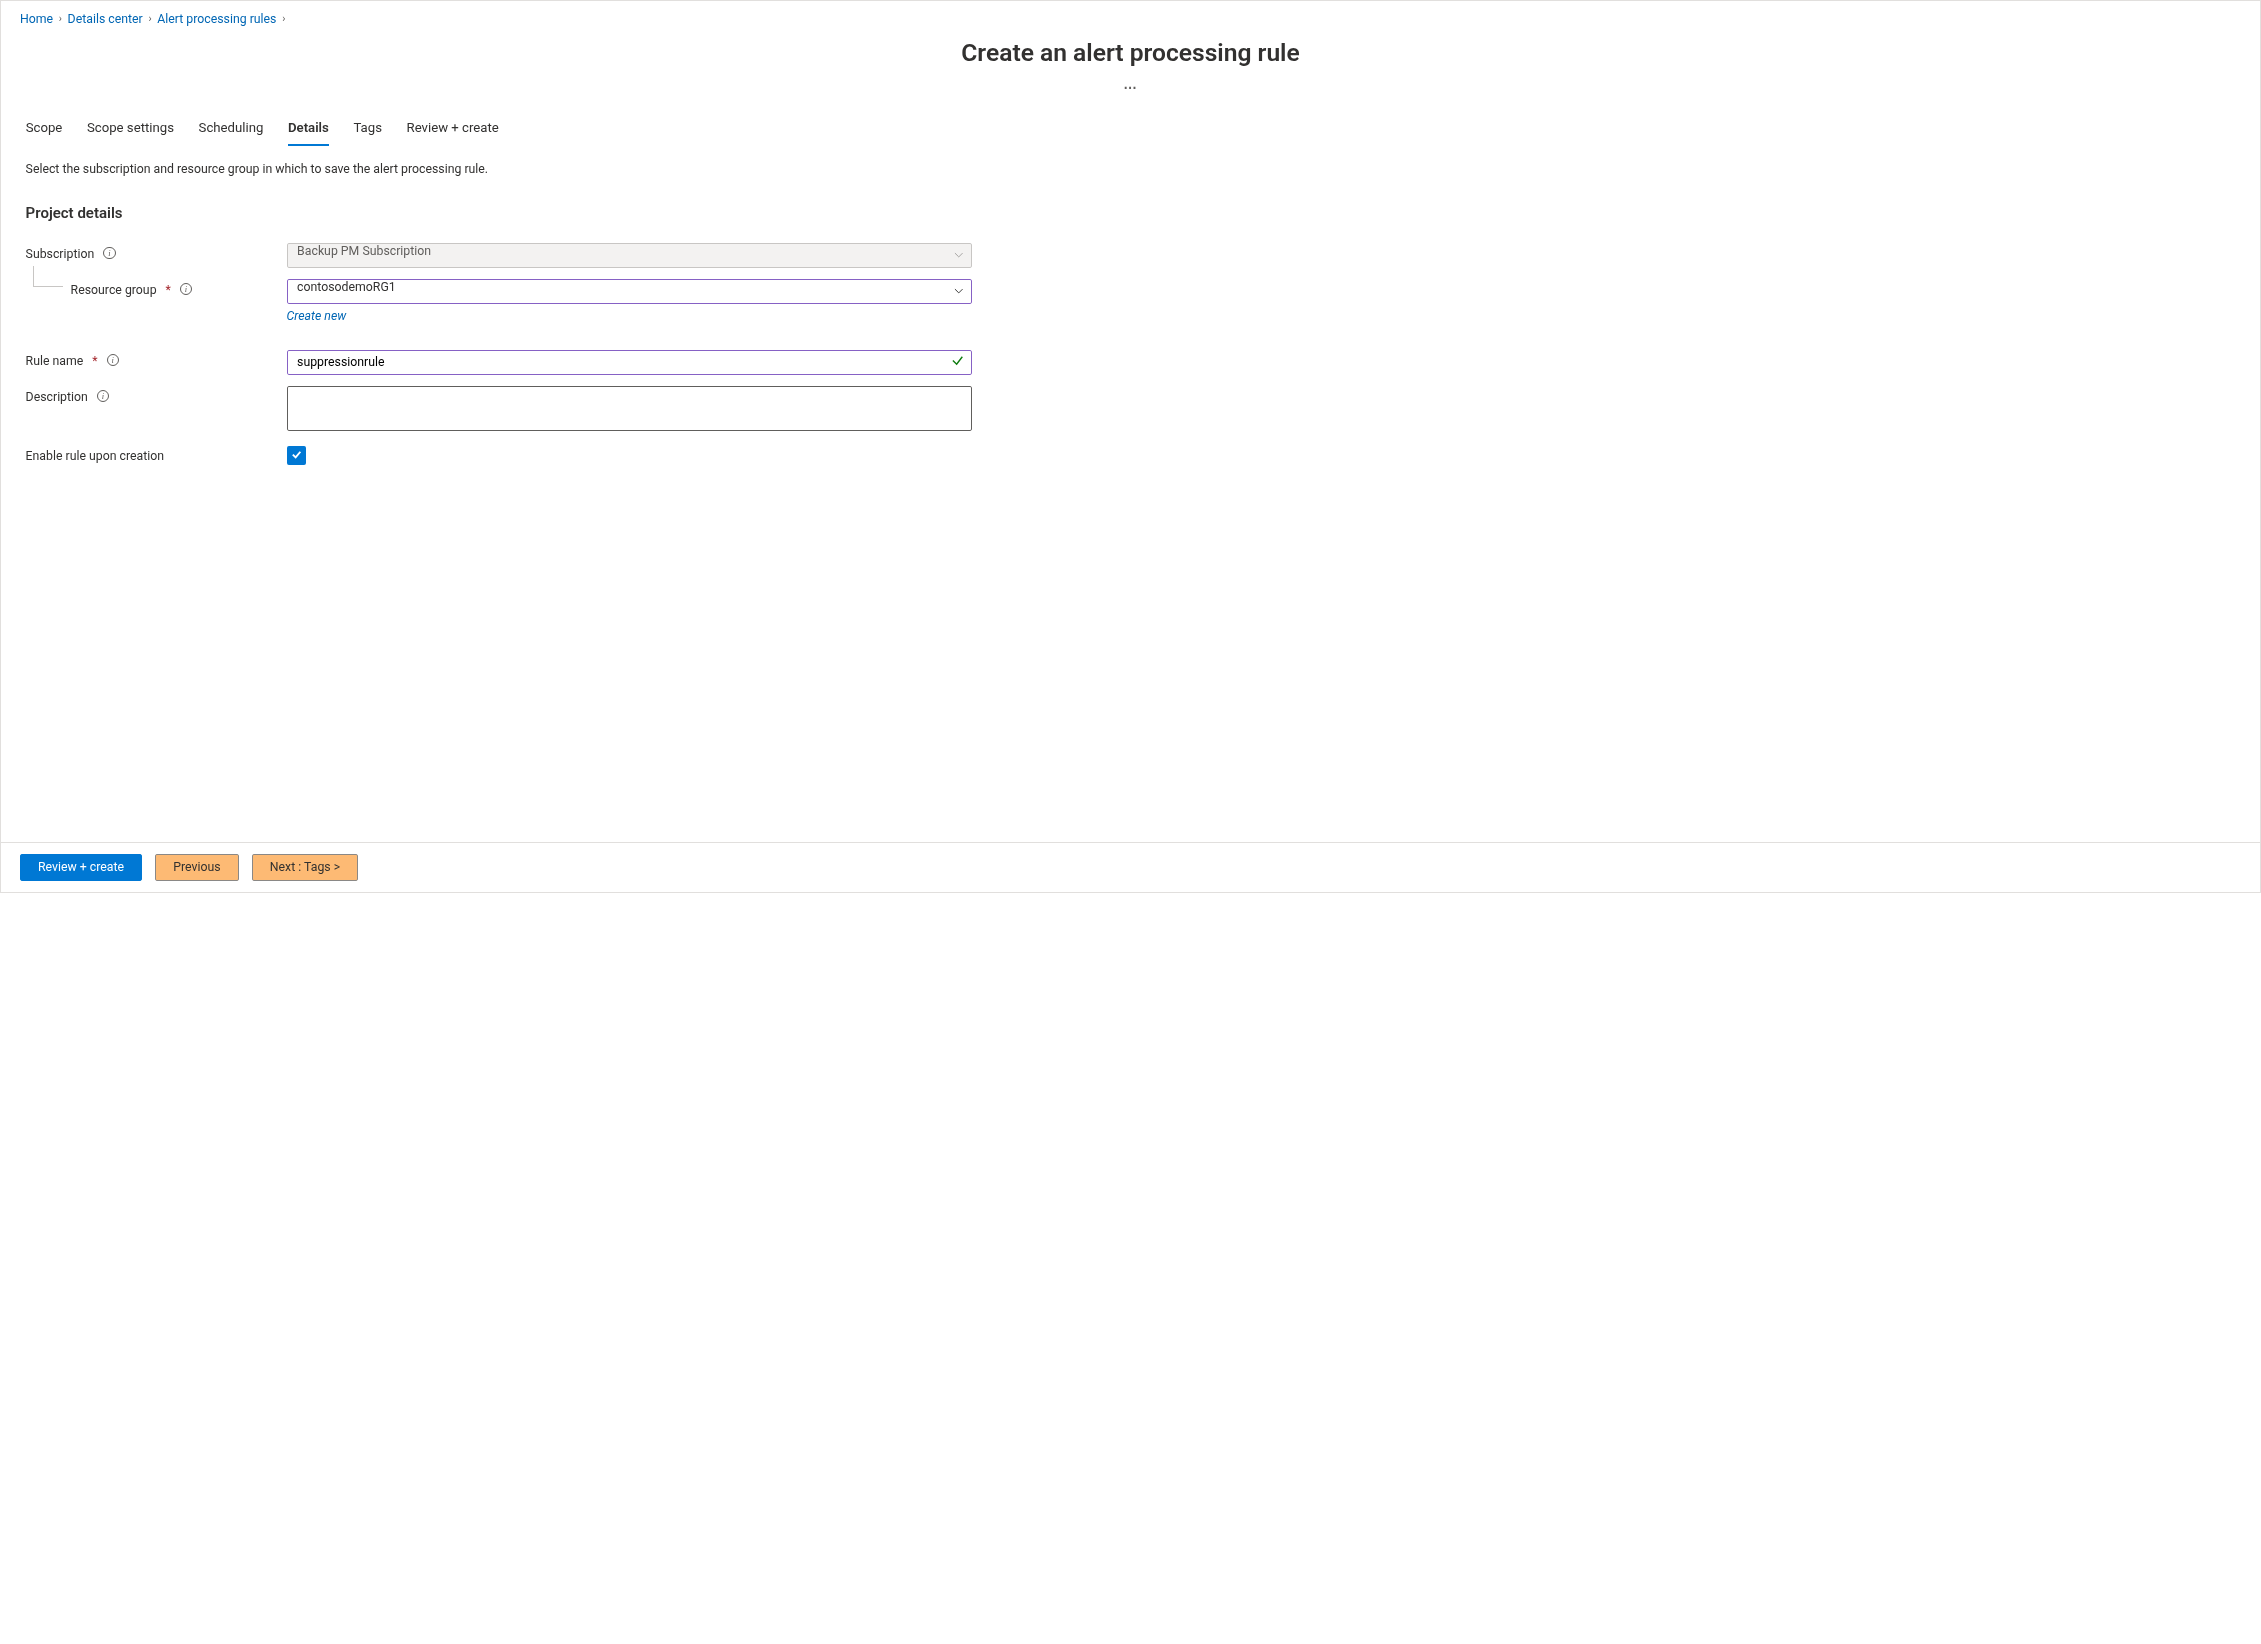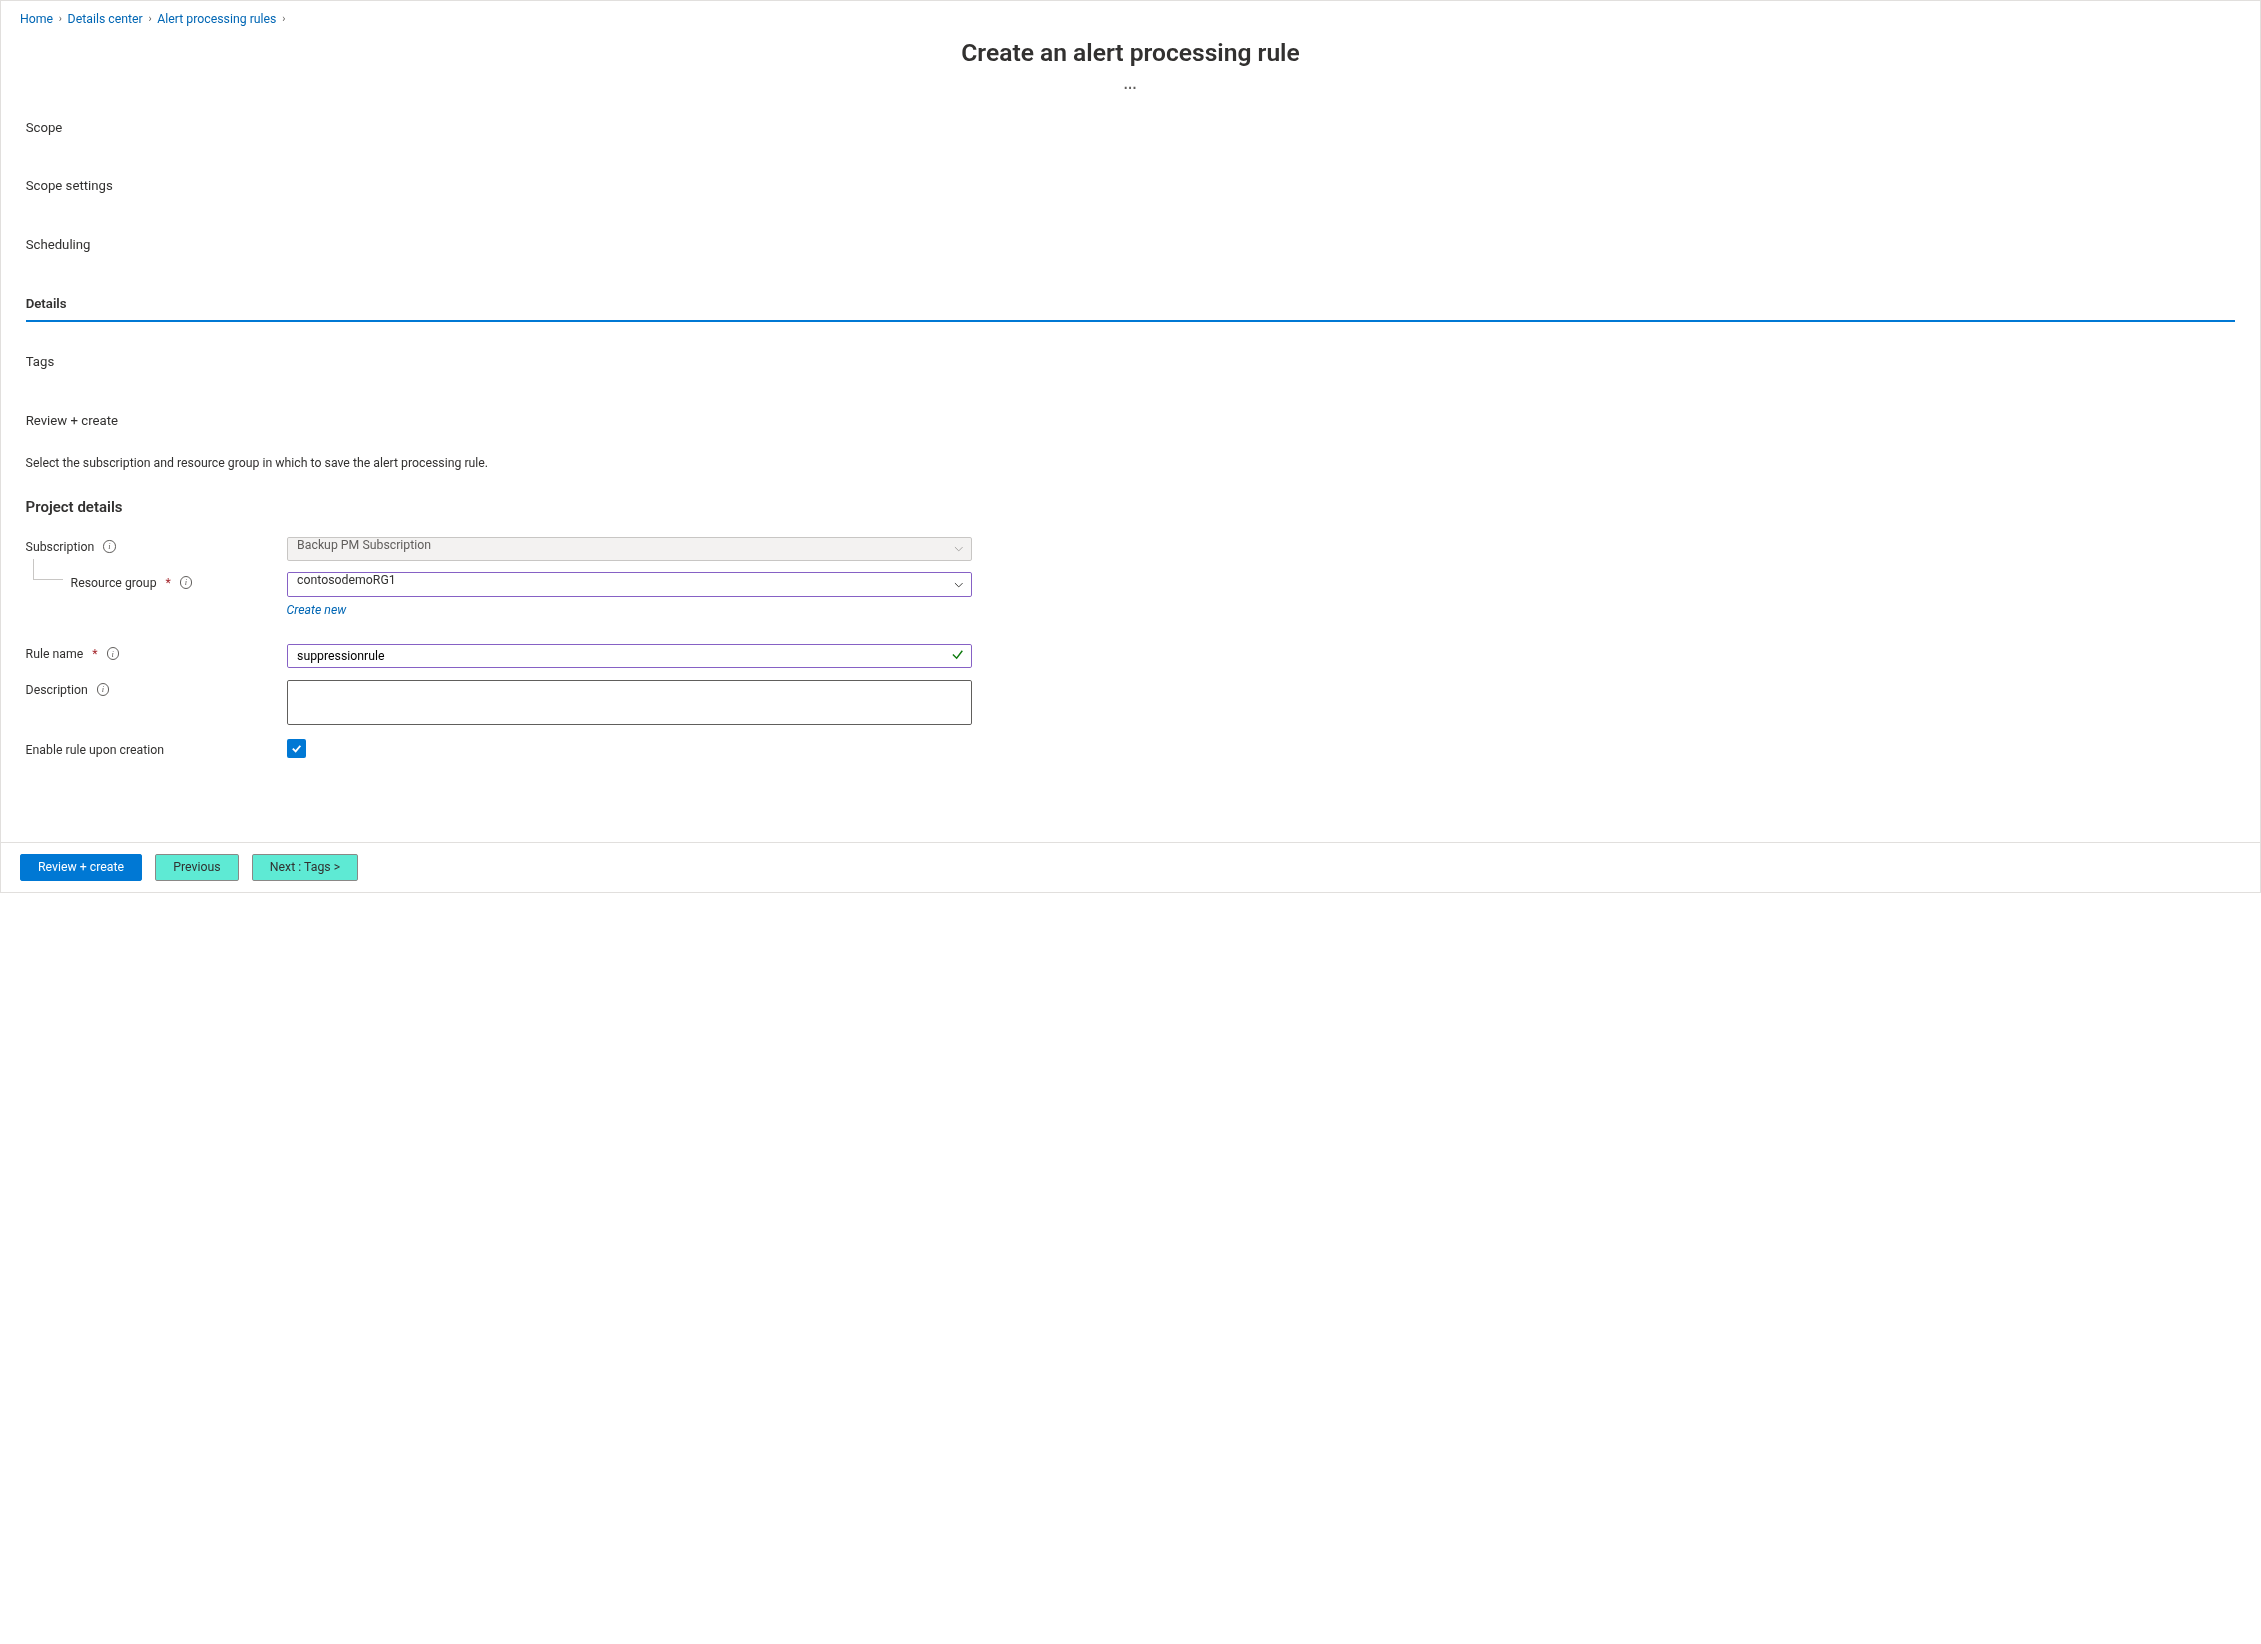"Scope" .tabs { flex-direction: column -> none }
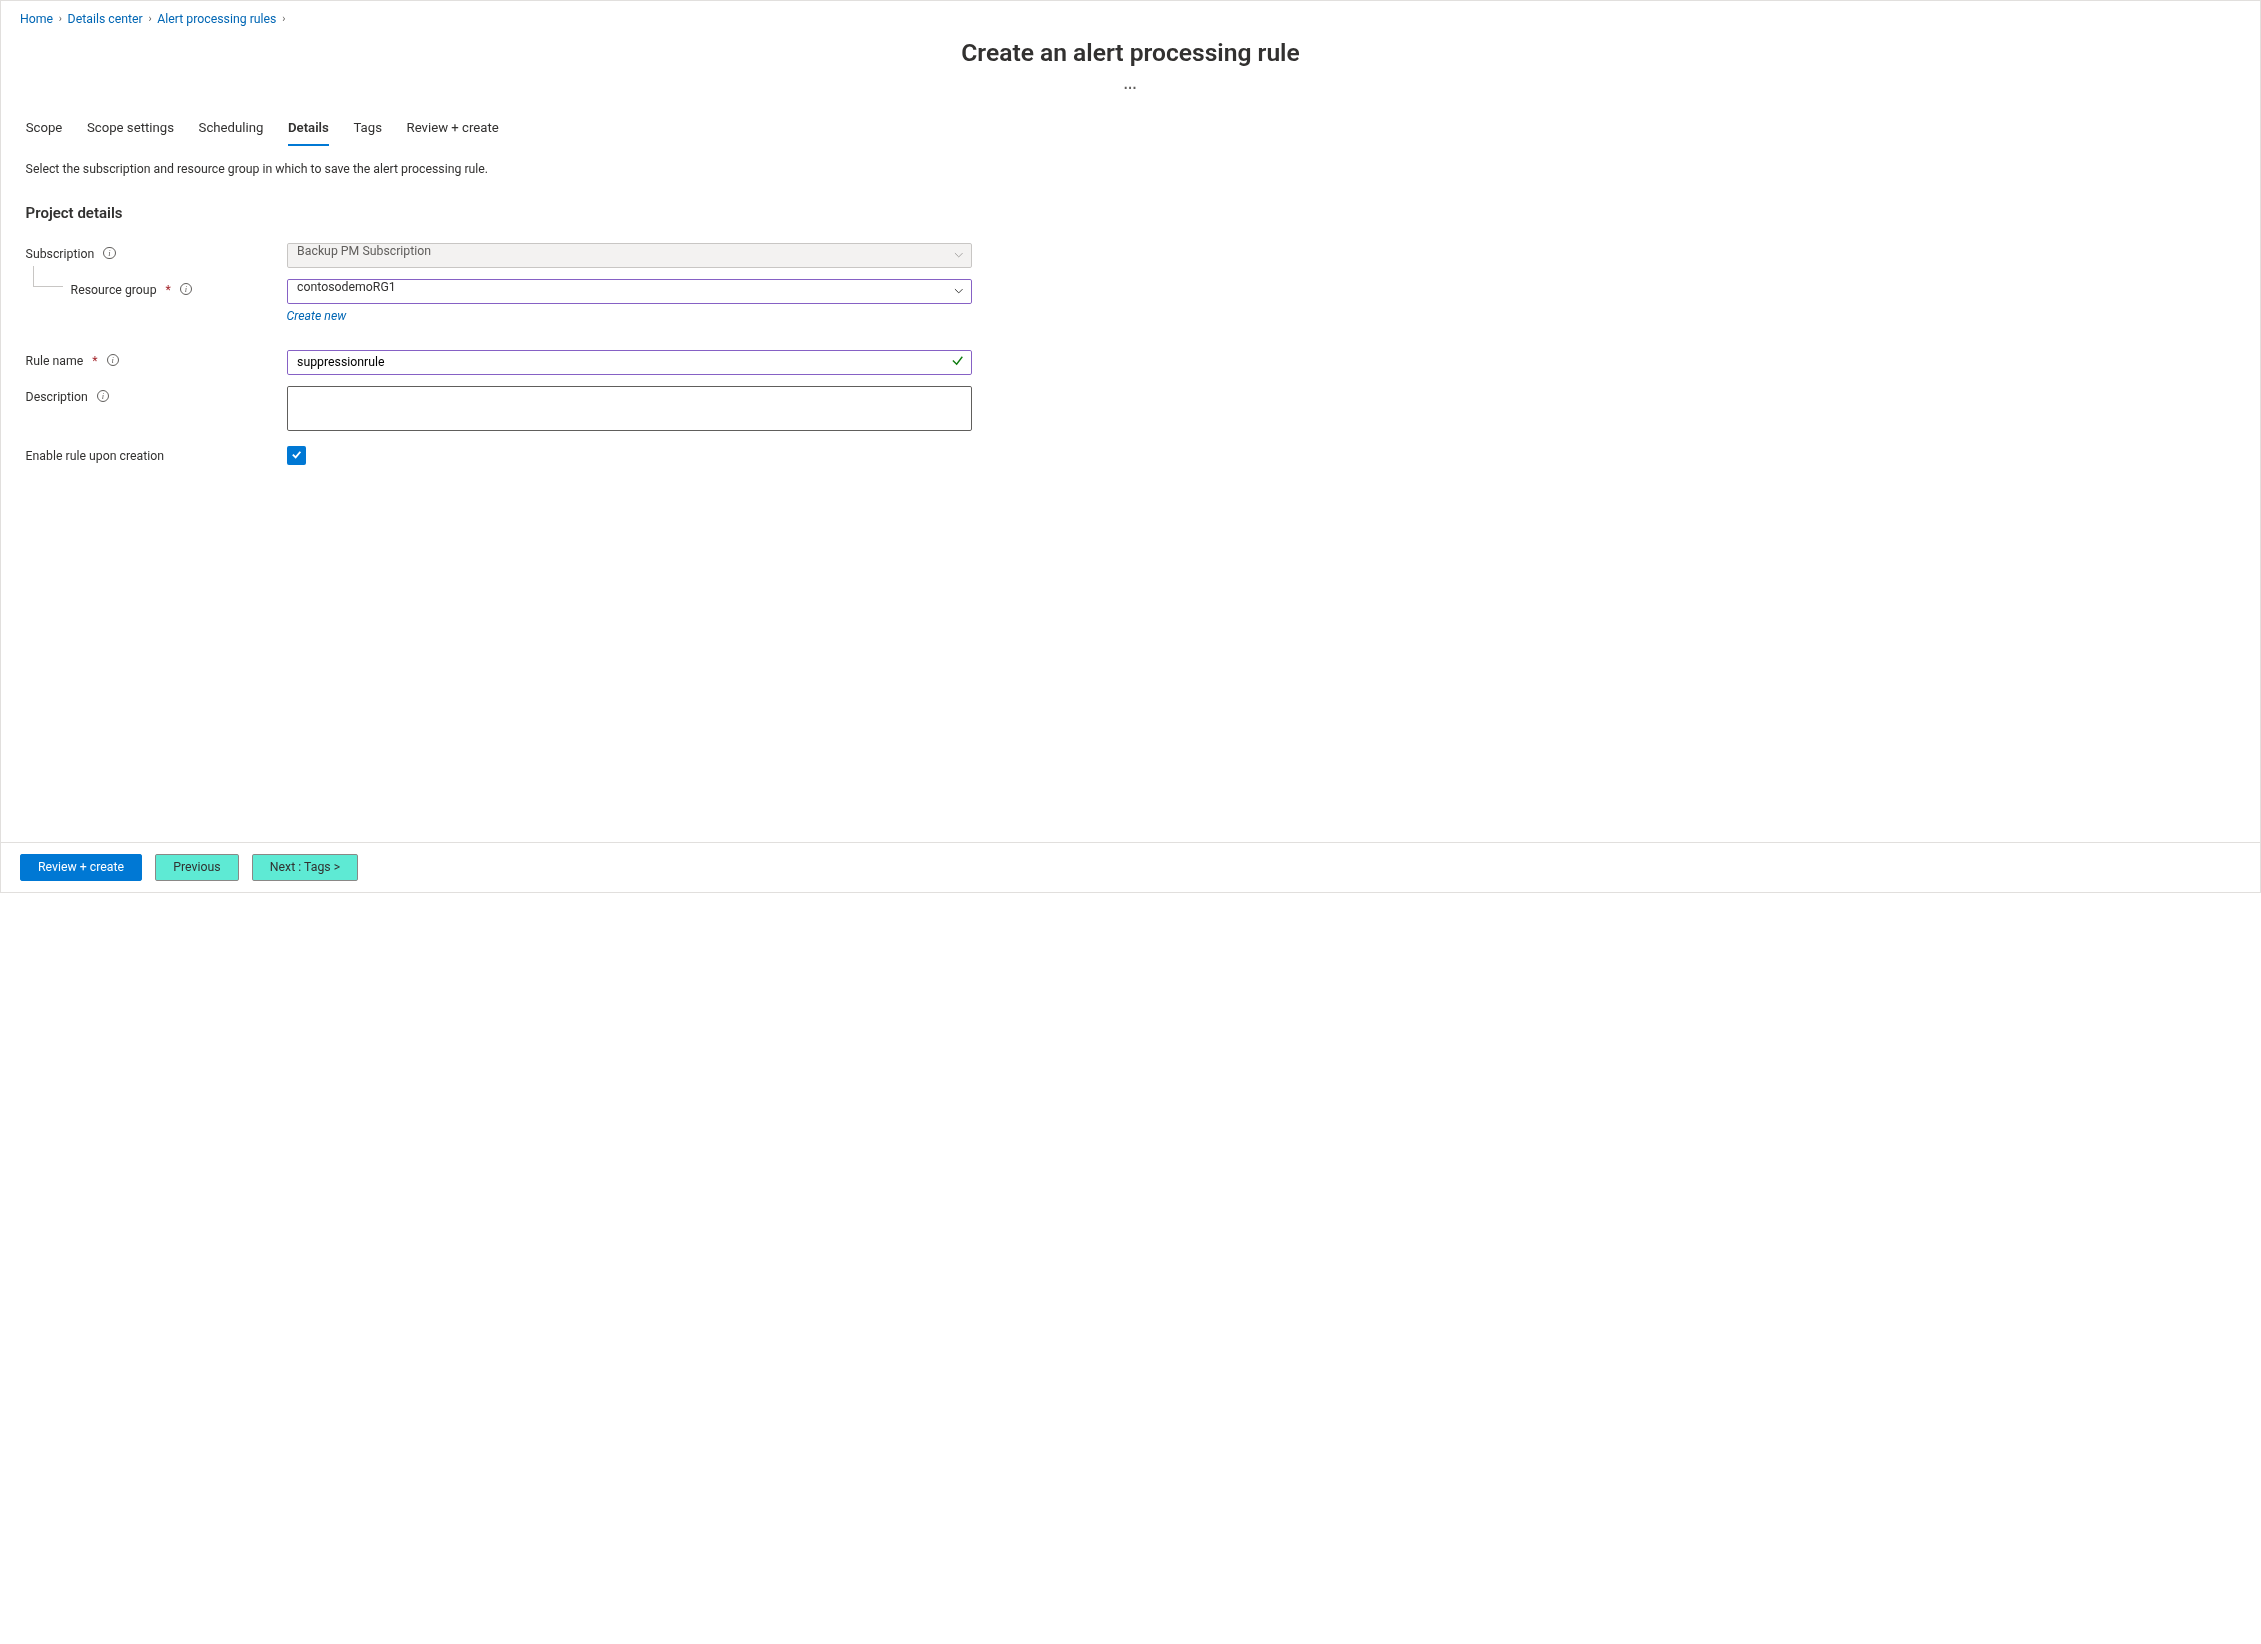"Previous" .btn-secondary { background: #5eead4 -> #fdba74 }
